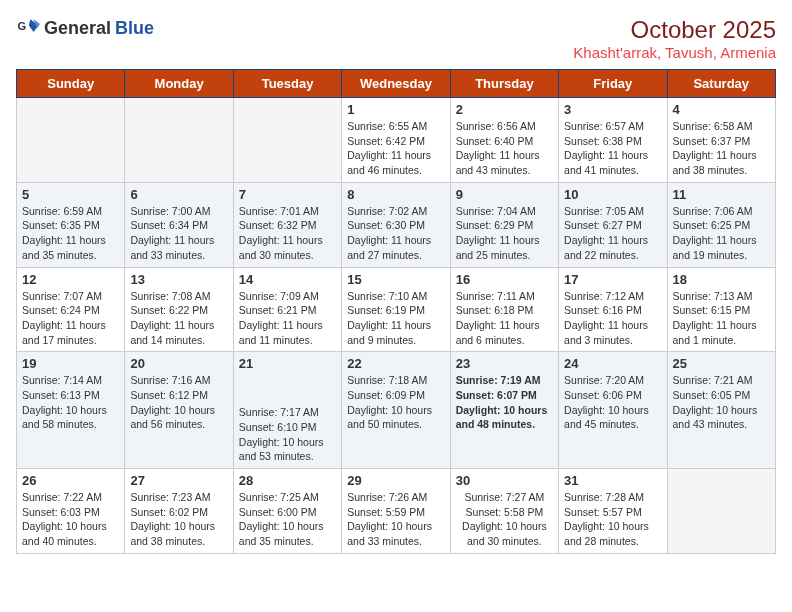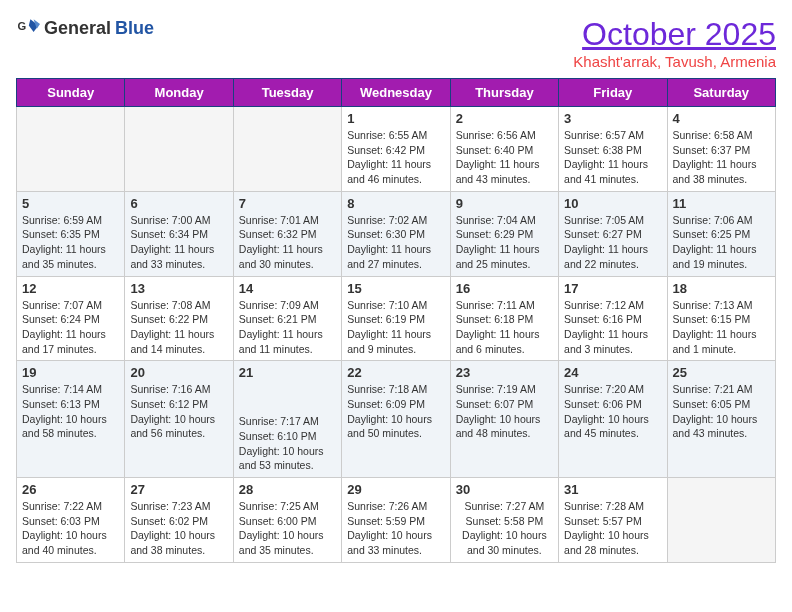"October 2025" .calendar-title { color: #6d28d9 -> #7f1d1d; font-size: 32px -> 24px; text-decoration: underline -> none }
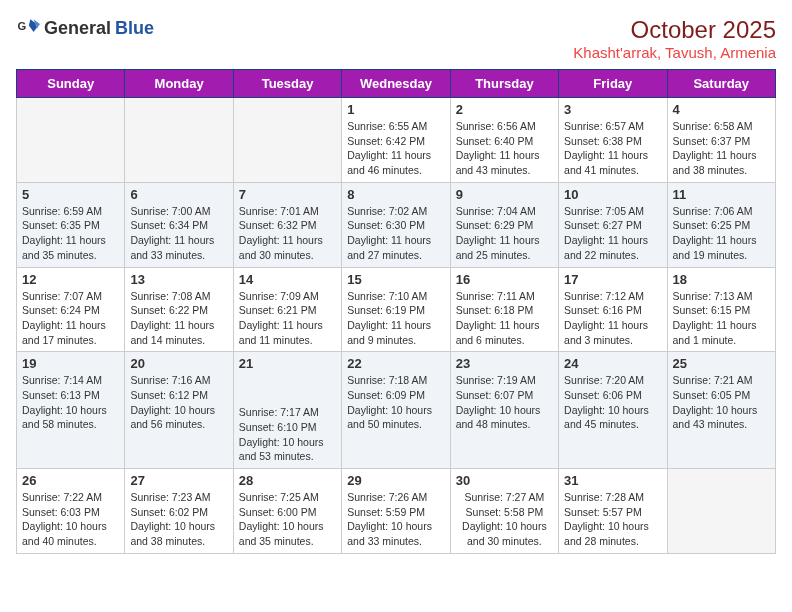"Sunday" .calendar-table th { background-color: #a21caf -> #c2410c }
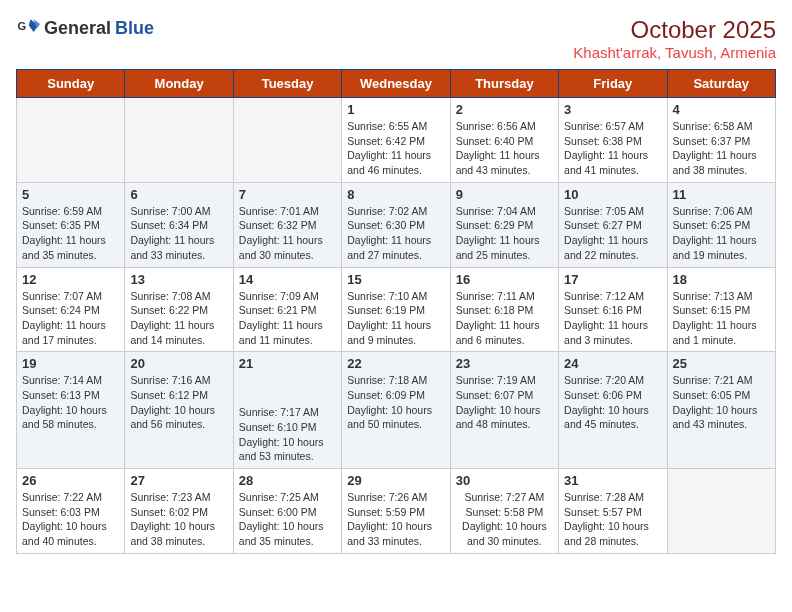"Sunrise: 7:19 AM" div.day-info { font-weight: none -> bold }
